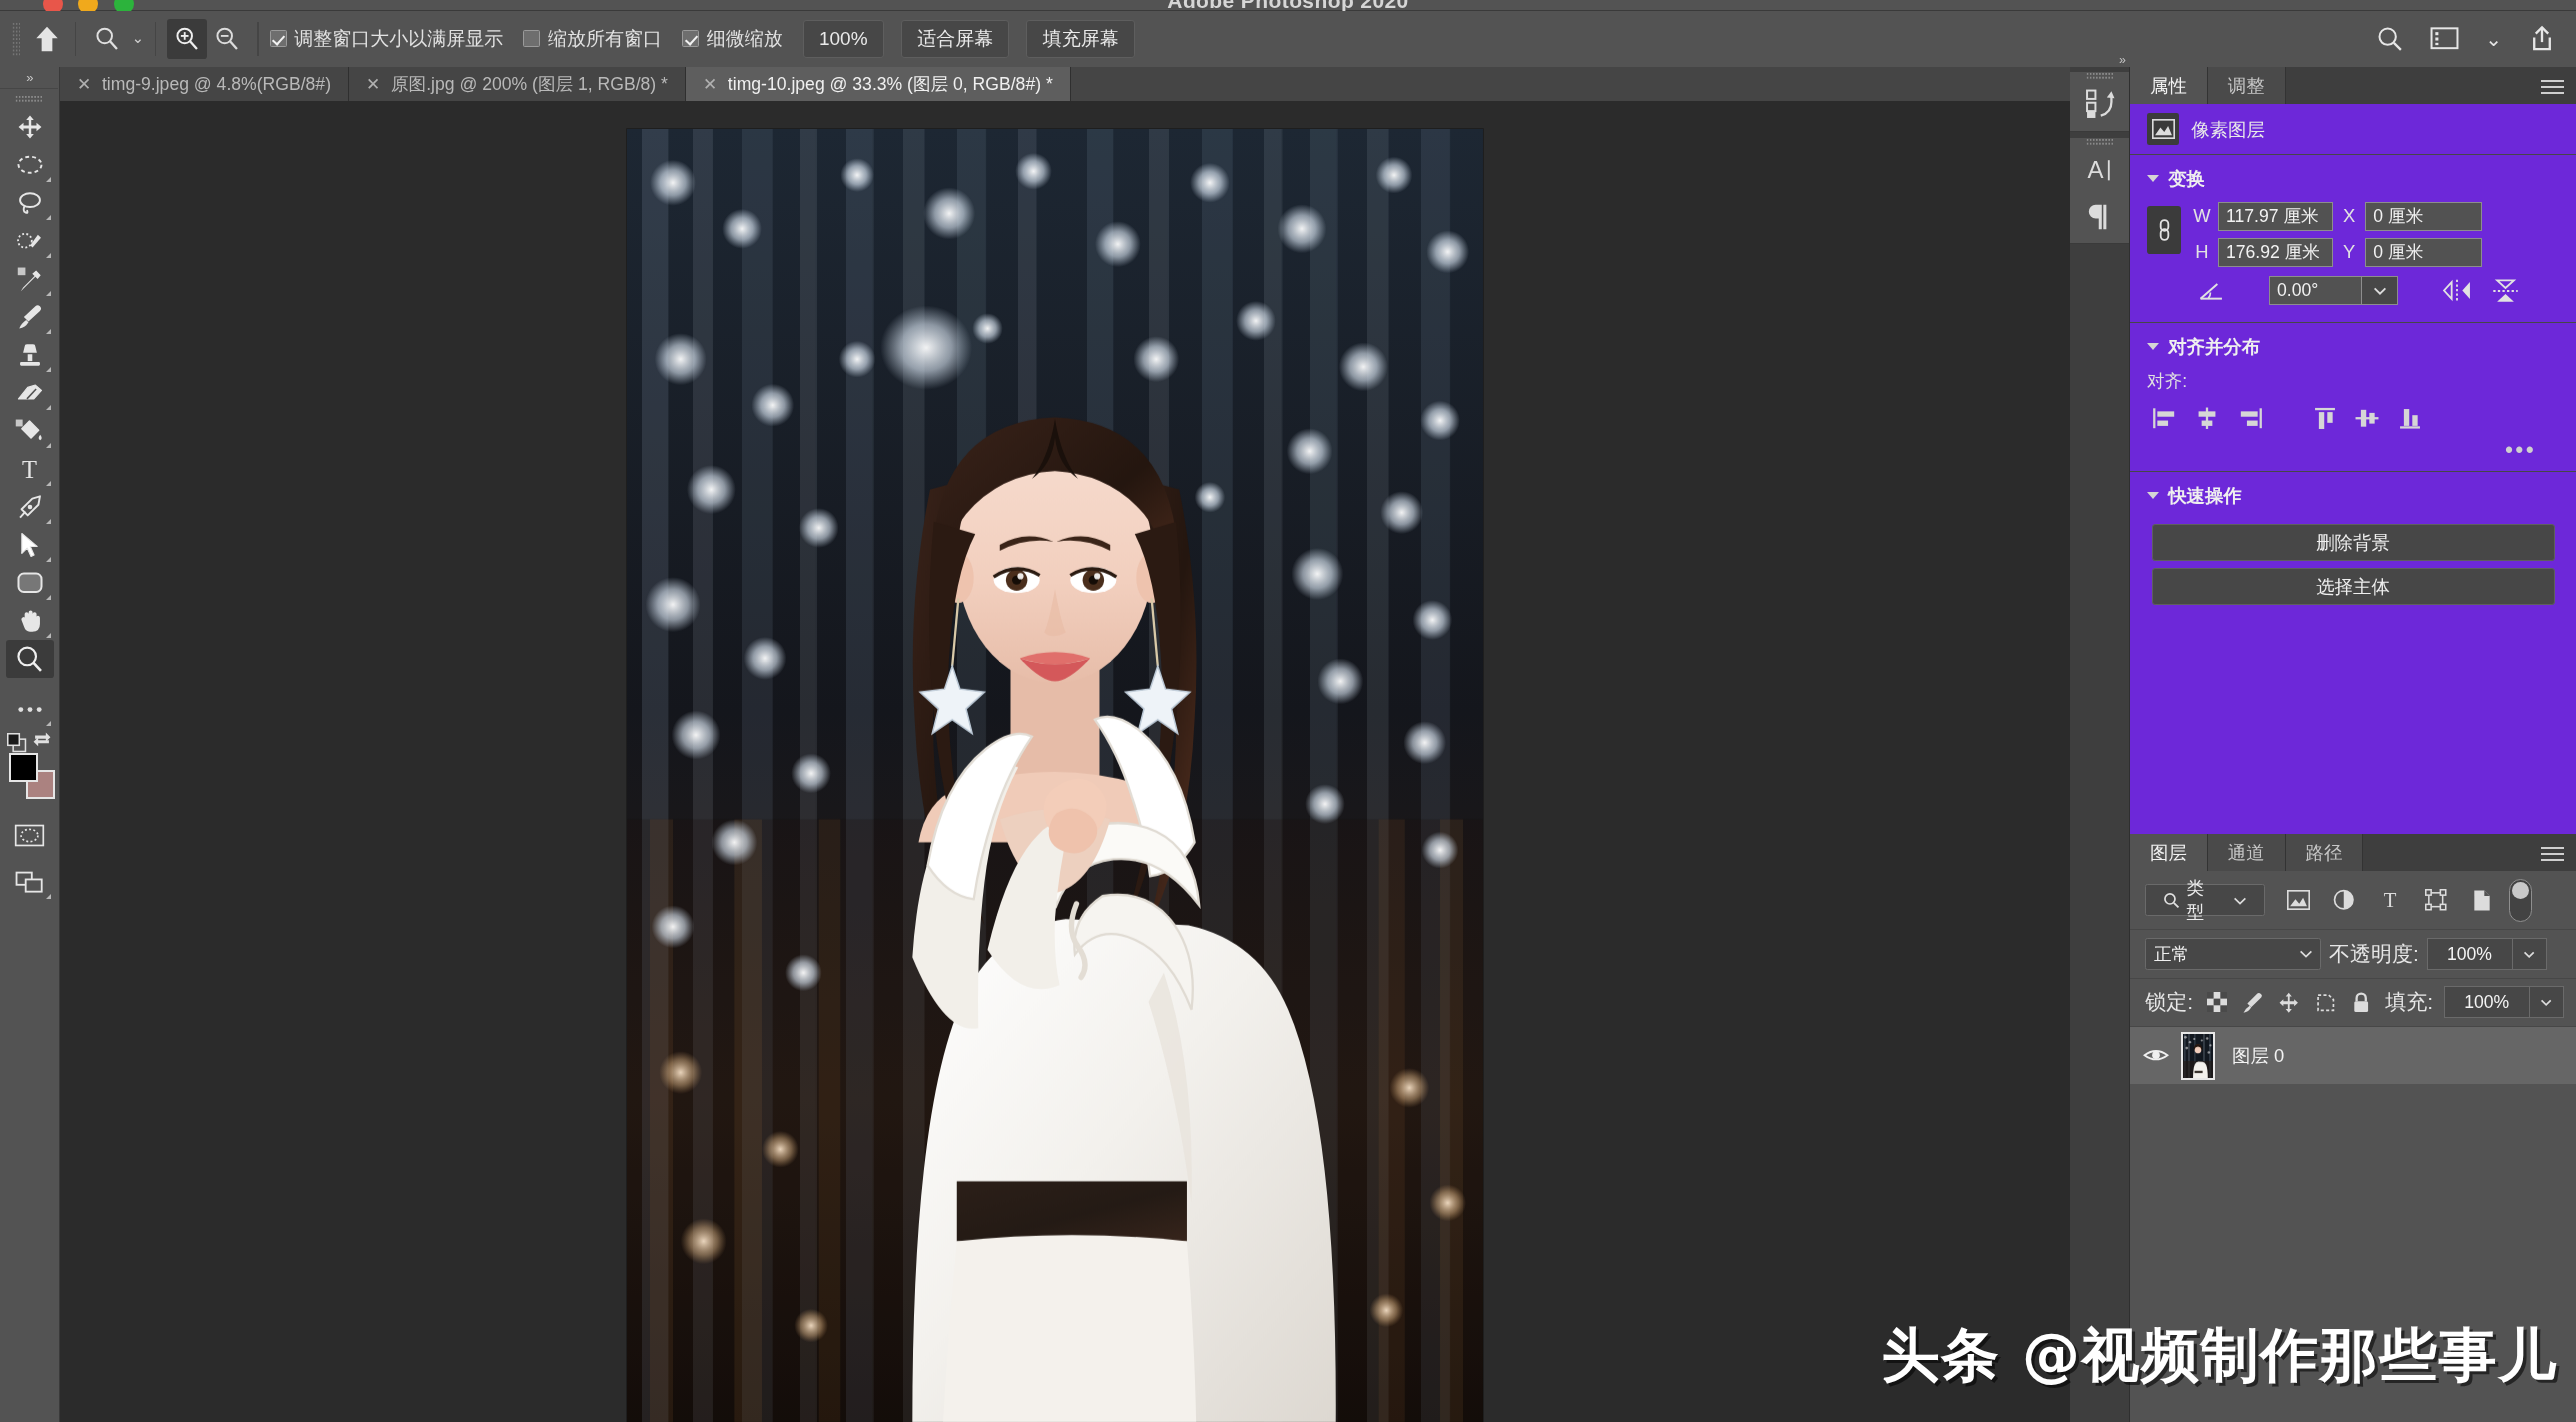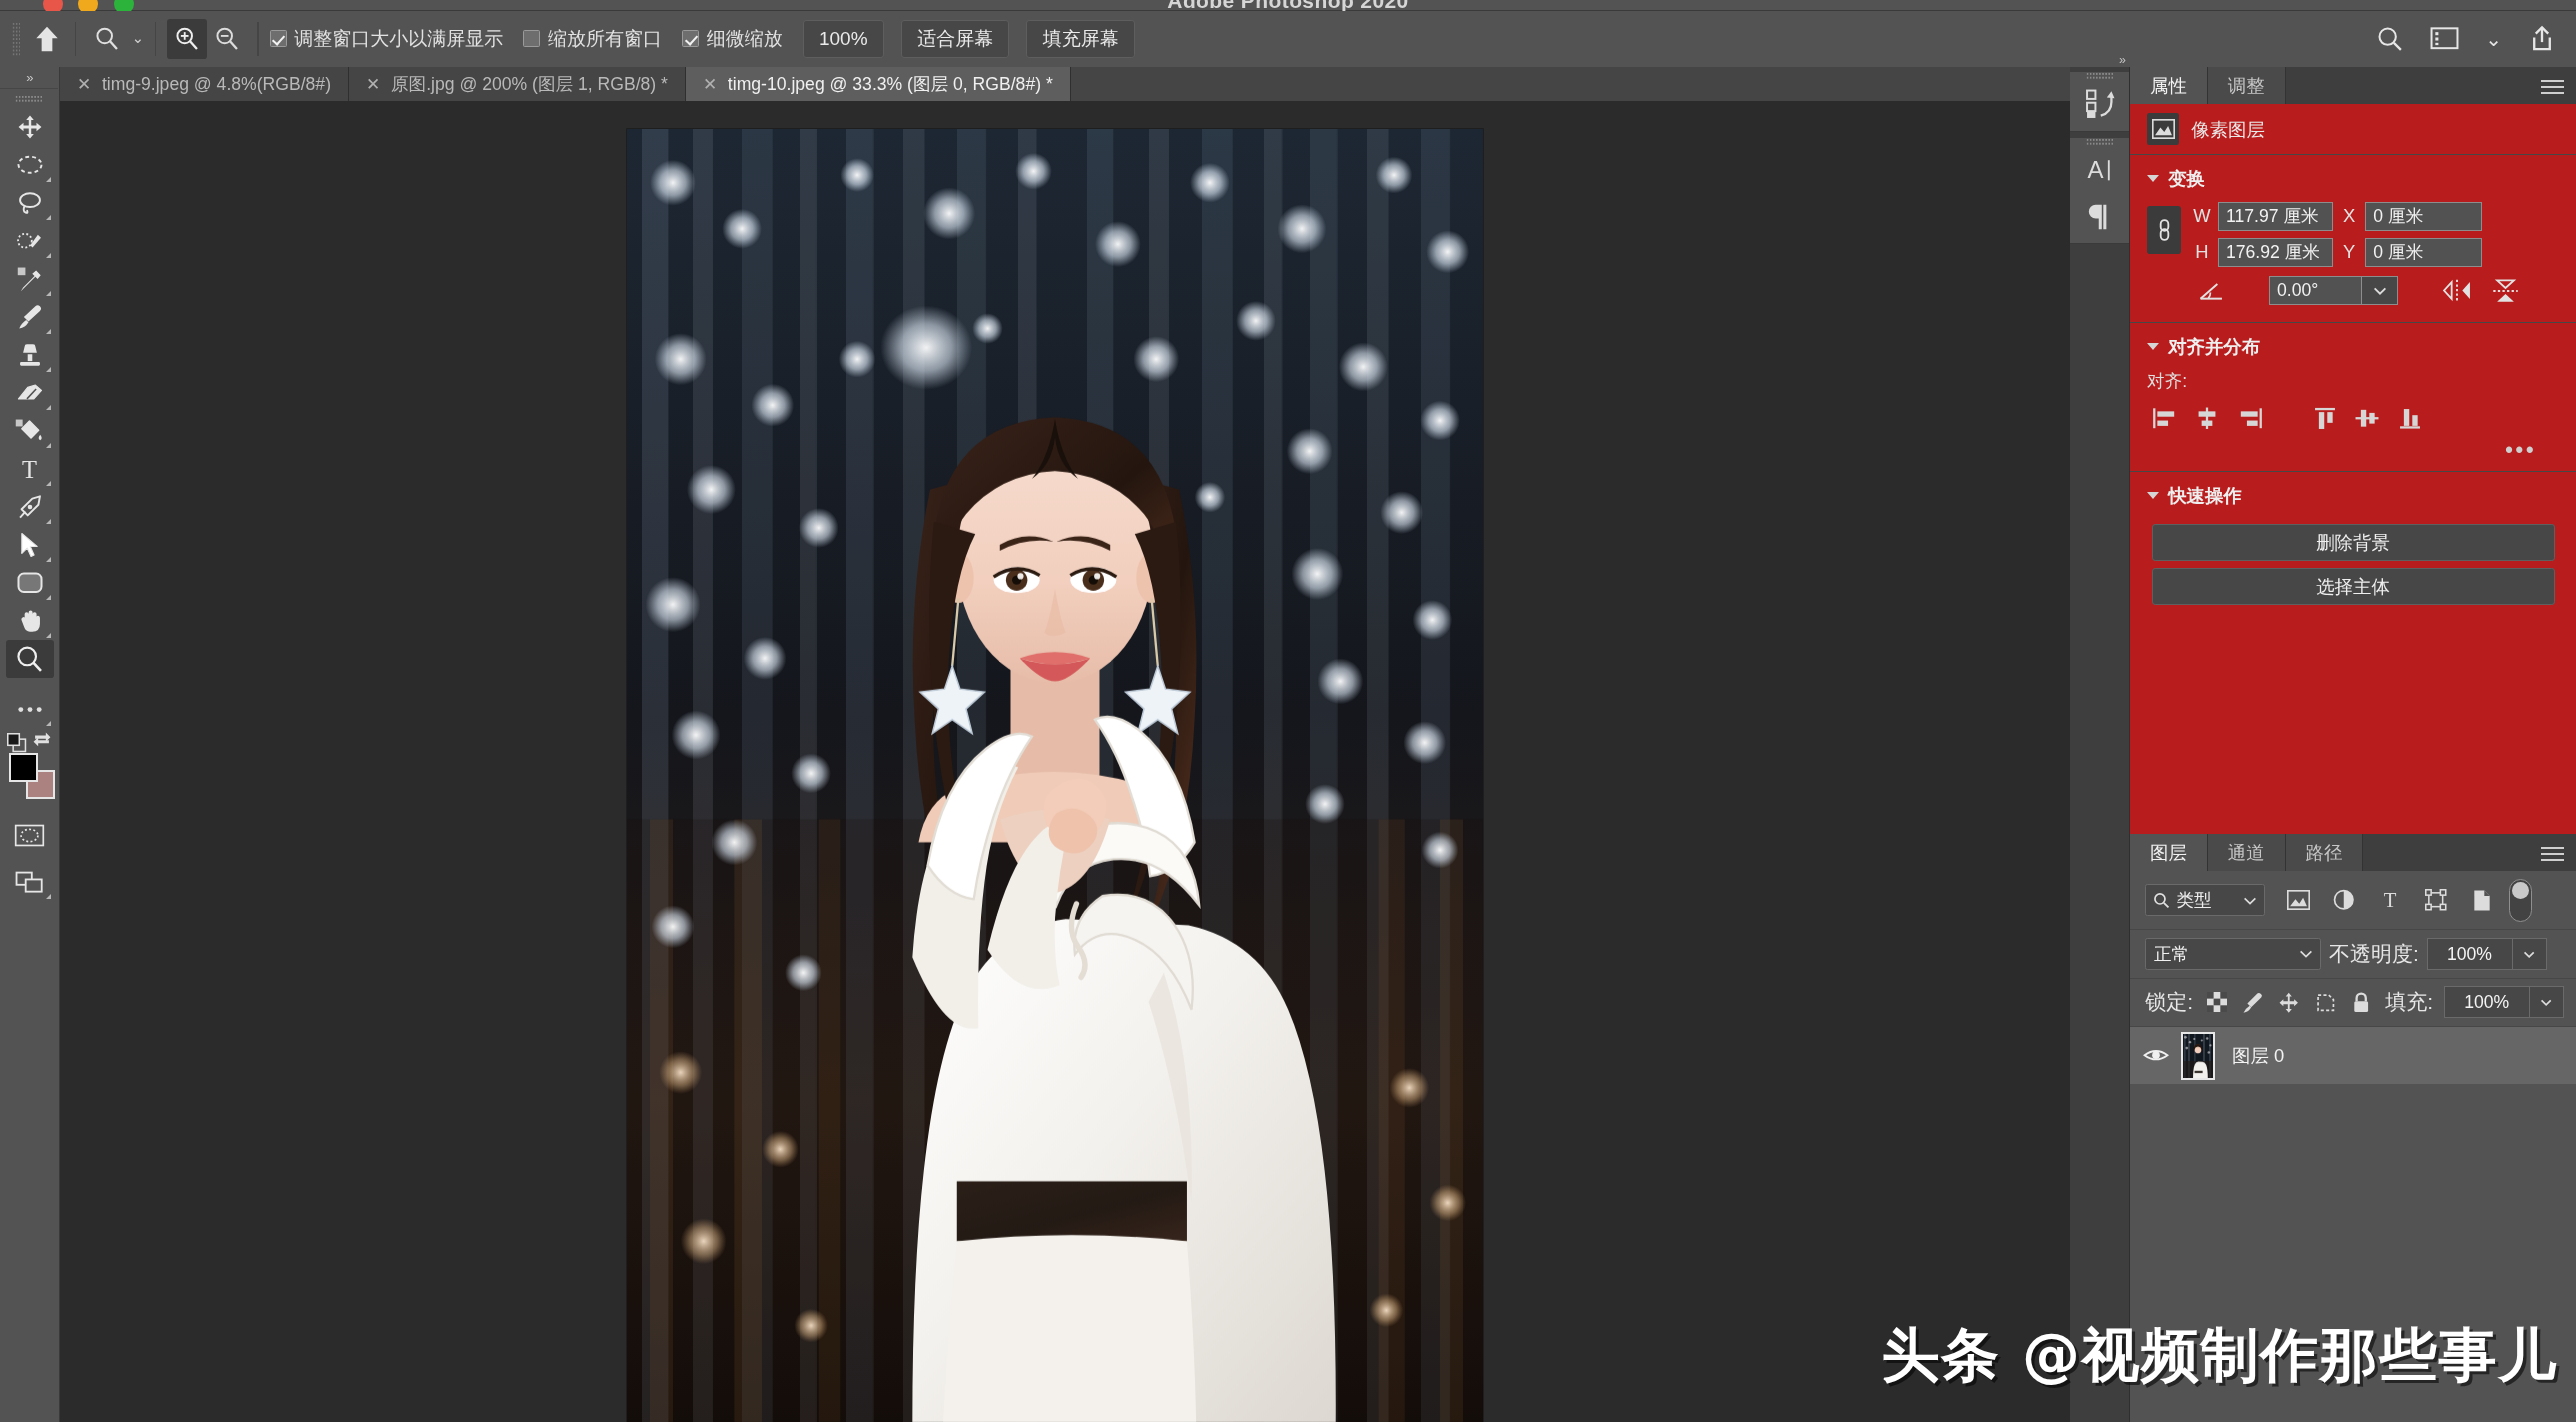"属性" .rightpanel { background: #b91c1c -> #6d28d9 }
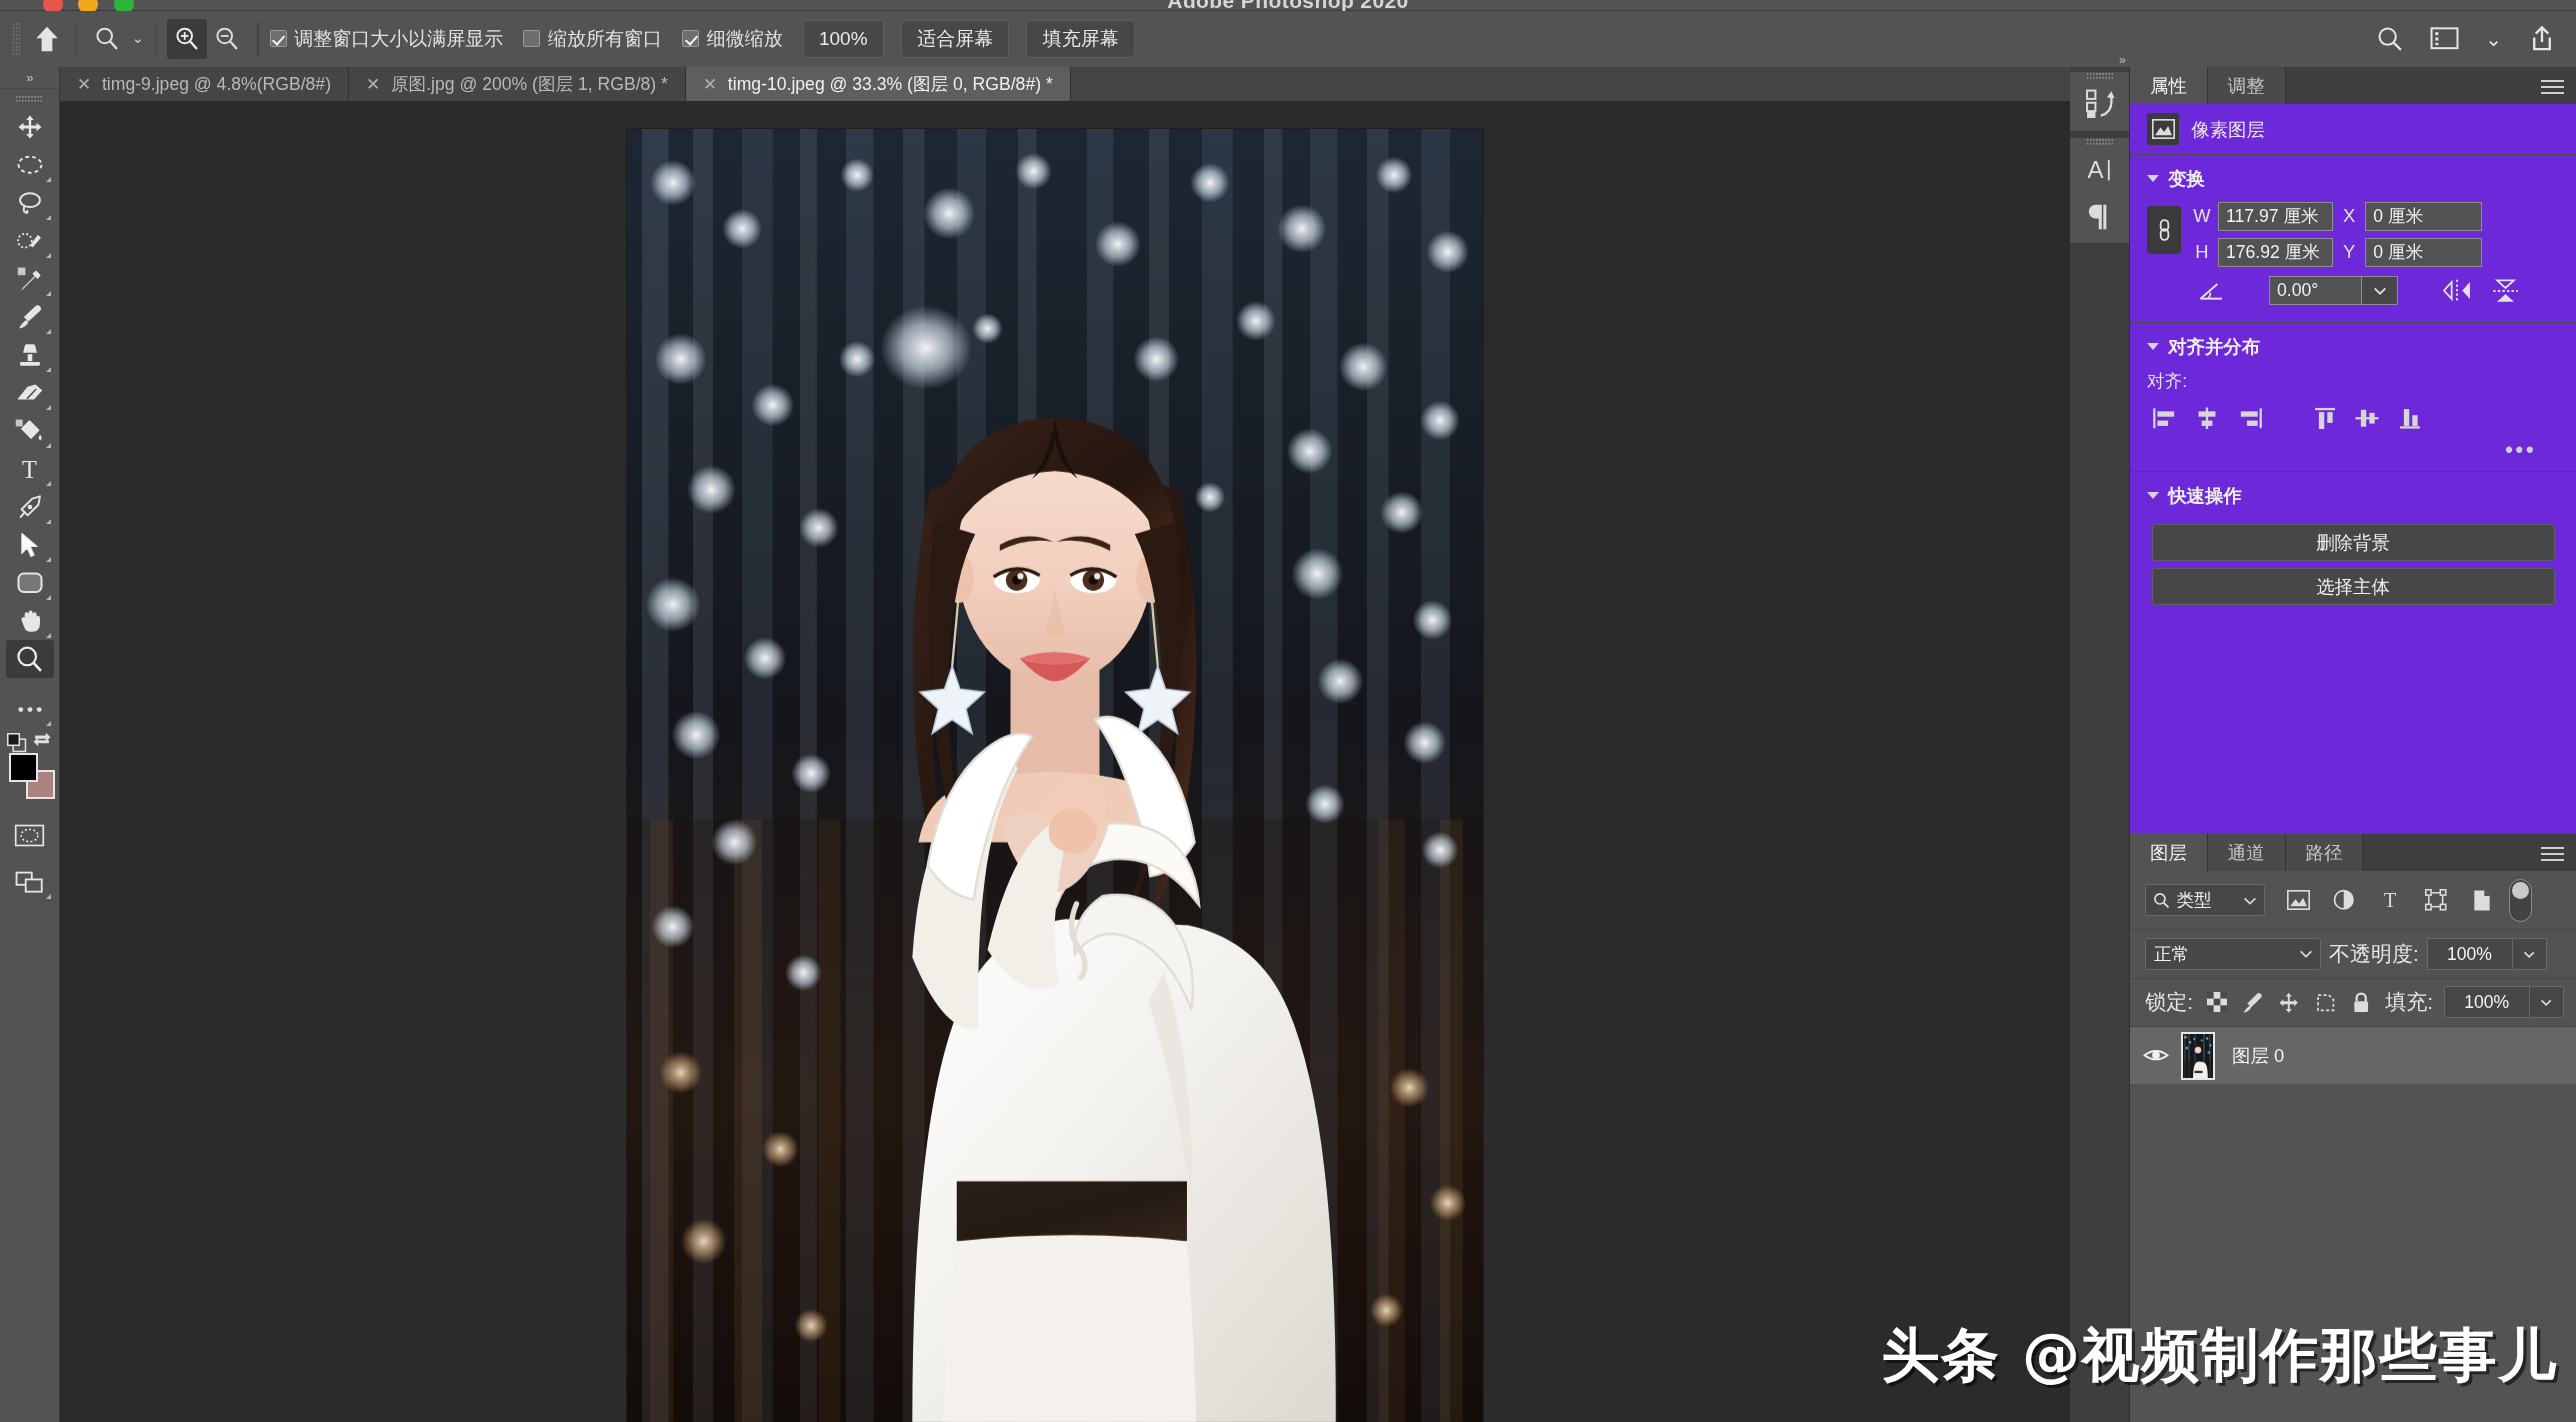"类型" .fsel { padding: 0 7px -> 0 17px }
